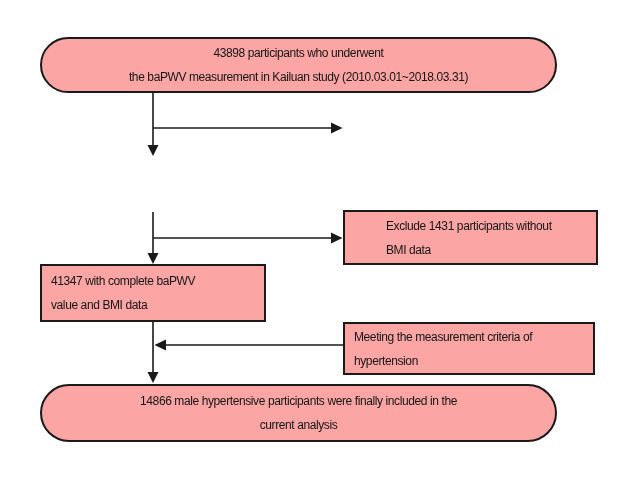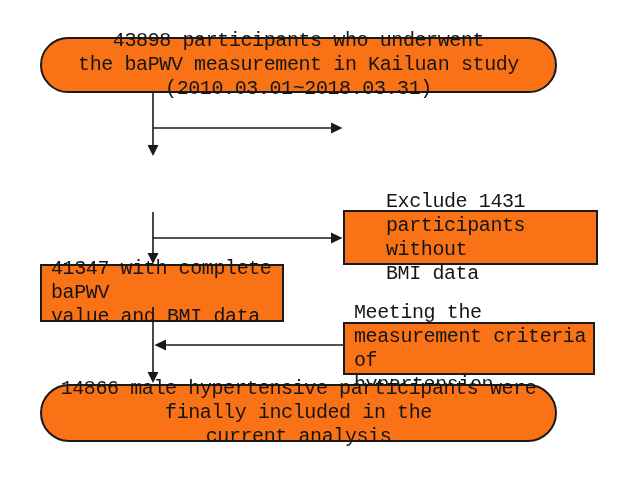"43898 participants who underwent" .node { background: #f97316 -> #fca5a5; font-family: Liberation Mono, monospace -> none; font-size: 20px -> 12px }
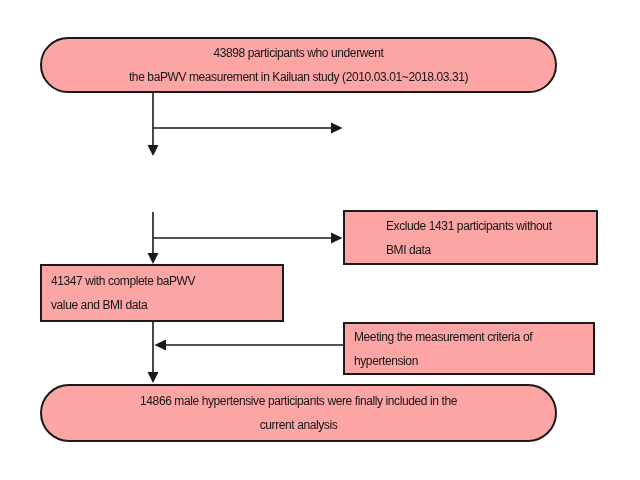"41347 with complete baPWV" .n-step3 { width: 244px -> 226px }
